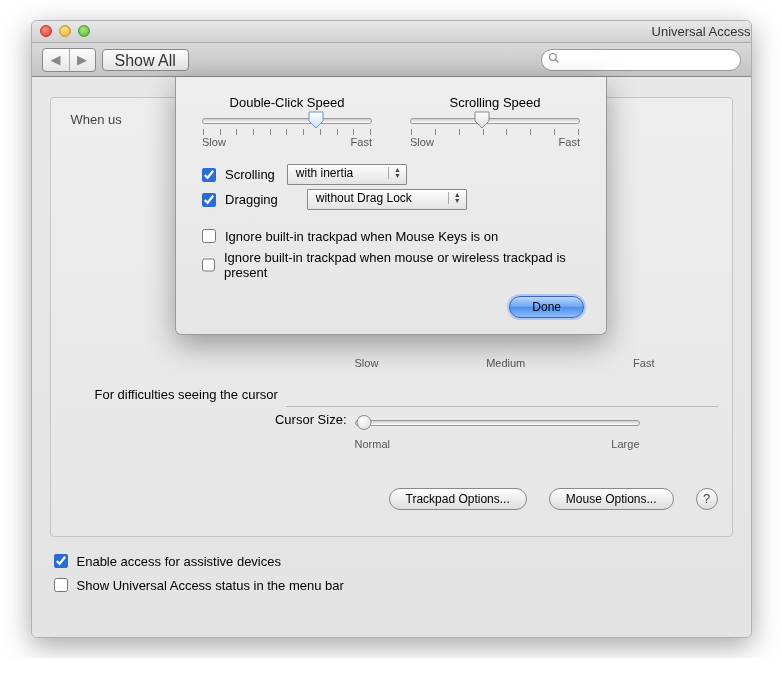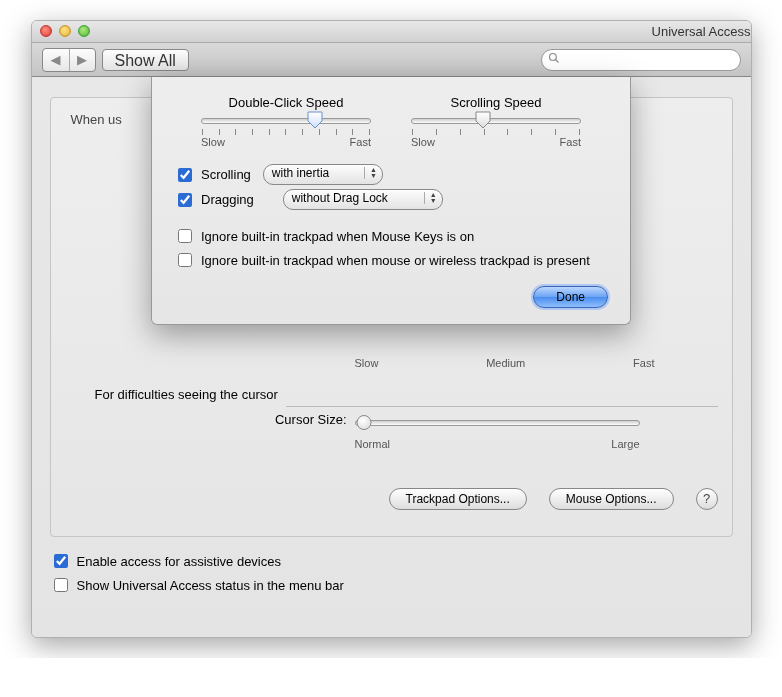"Double-Click Speed" .sheet { width: 480px -> 432px }
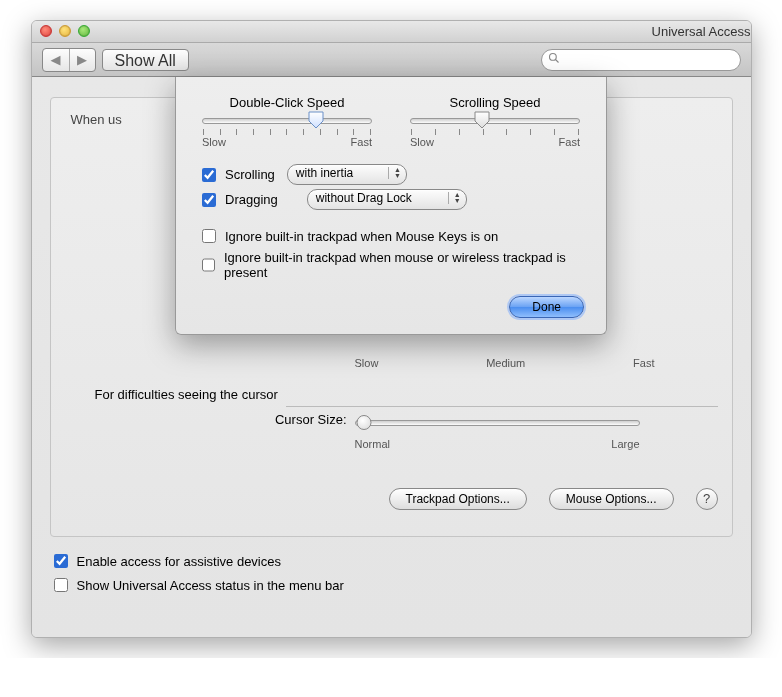"with inertia" .popup { border-radius: 10px -> 1px }
